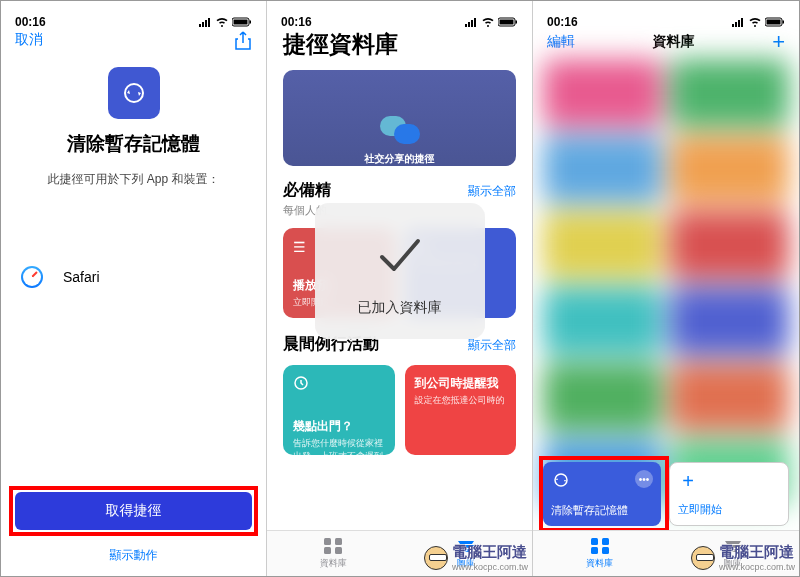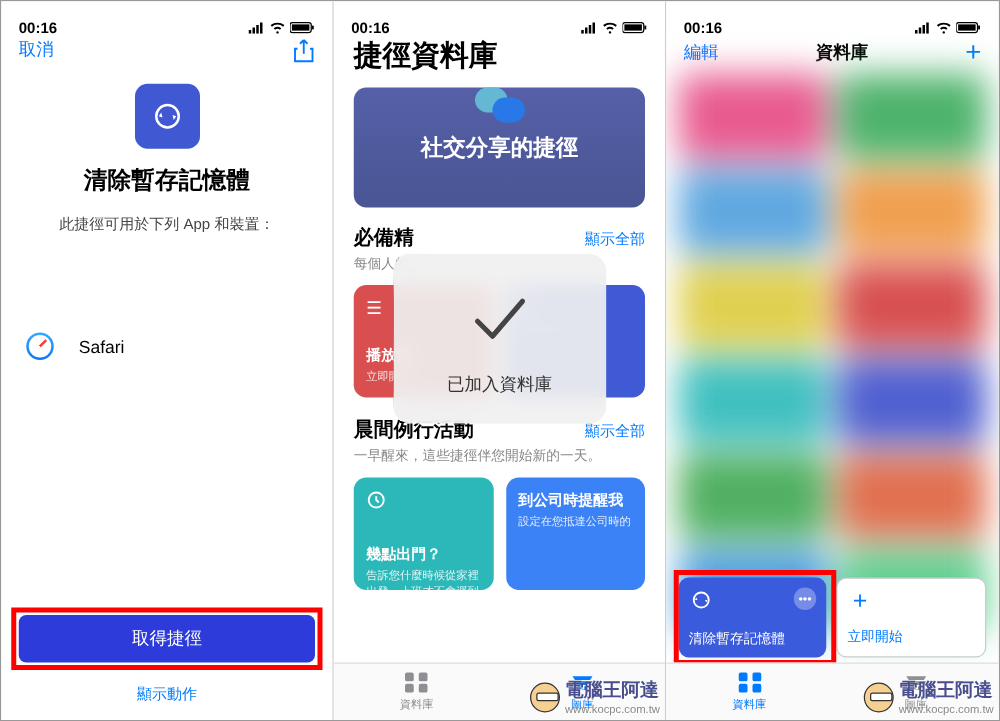"社交分享的捷徑" .s2-banner { font-size: 18px -> 10px; justify-content: flex-start -> flex-end }
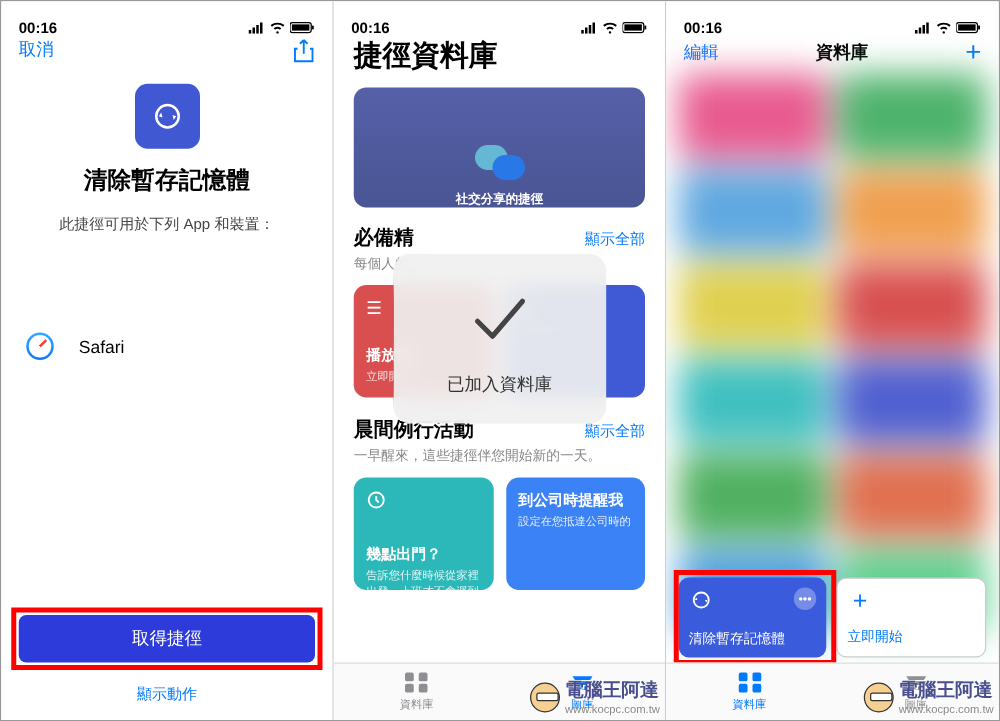"一早醒來，這些捷徑伴您開始新的一天。" div.s2-sh-sub { html: <div>一早醒來，這些捷徑伴您開始新的一天。</div> -> none }
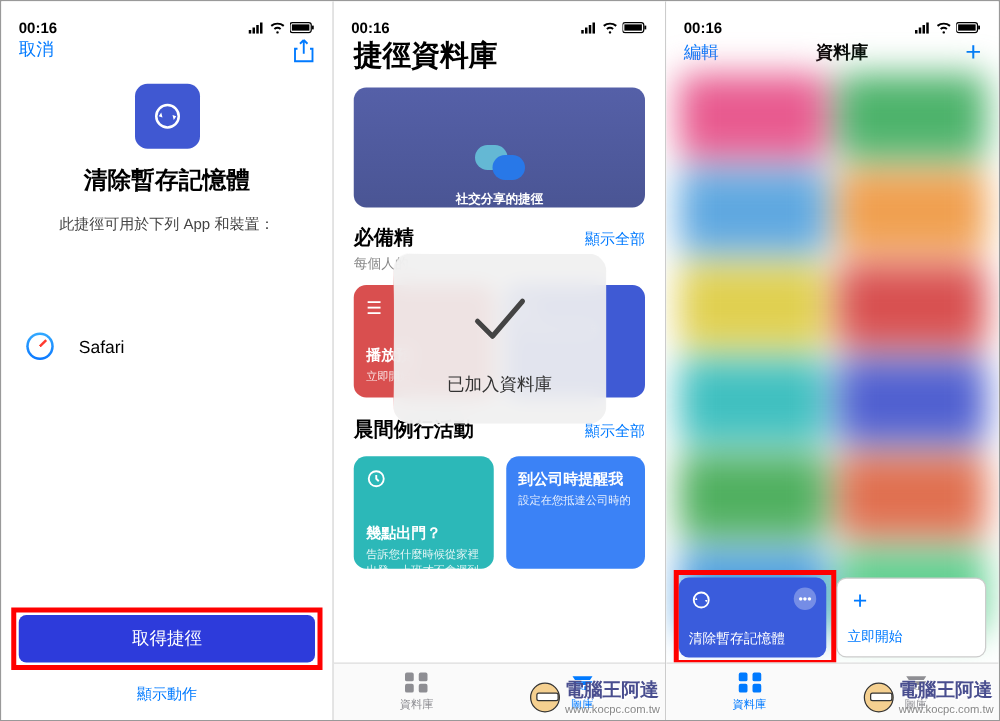"到公司時提醒我" div.card { background: #3b82f6 -> #ef4444 }
